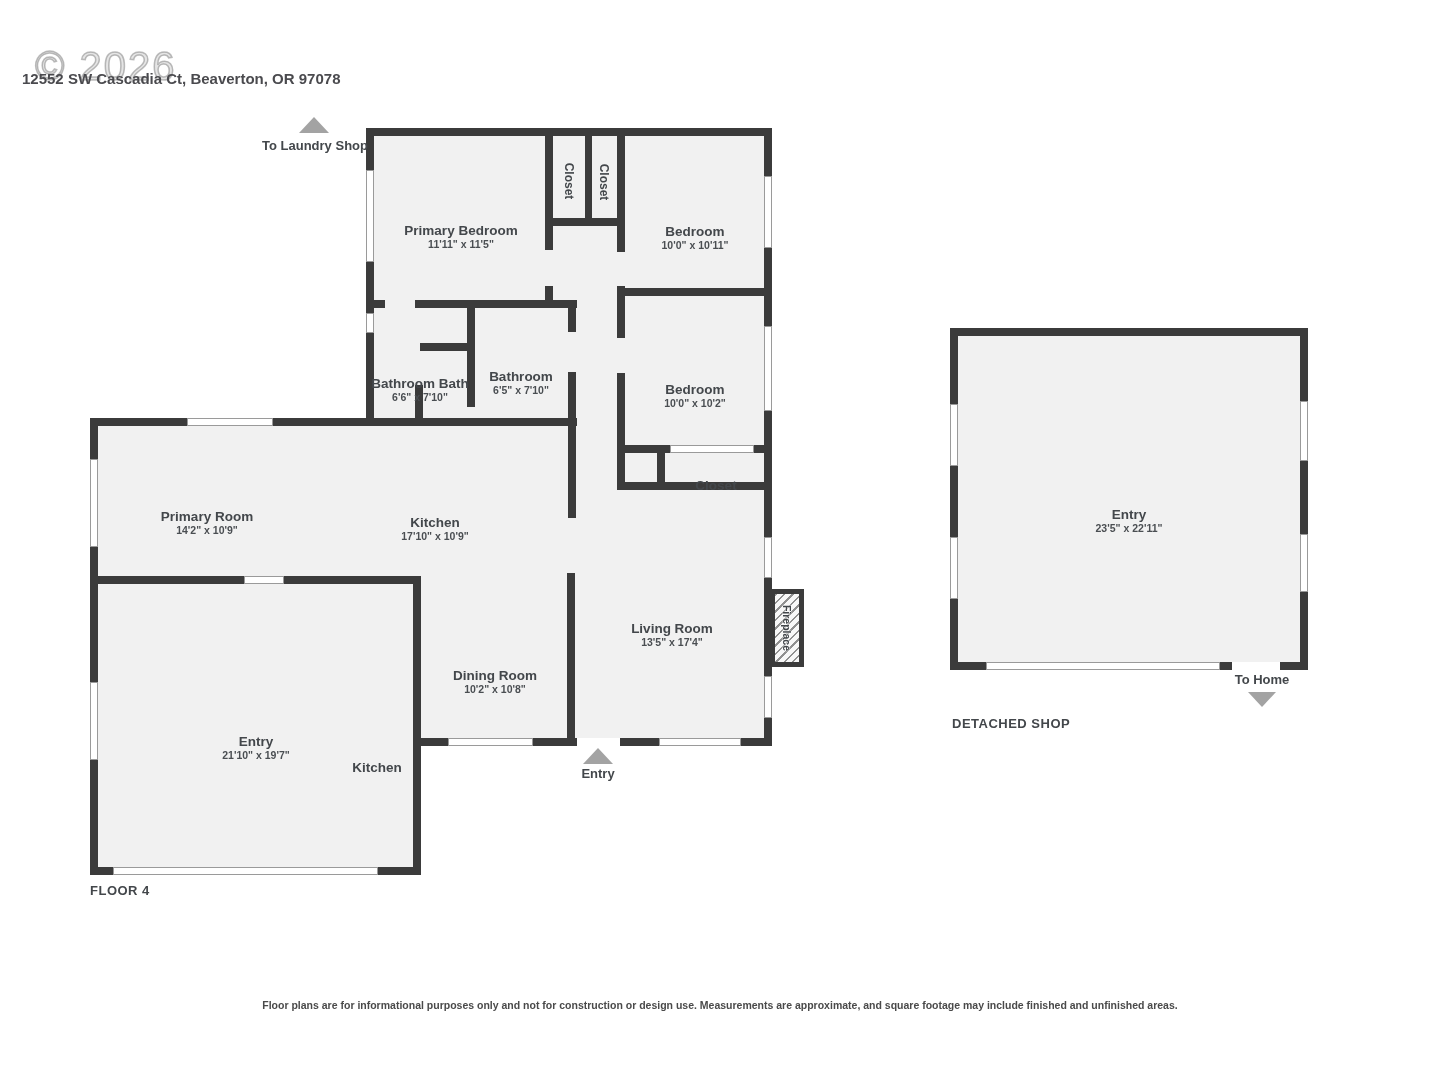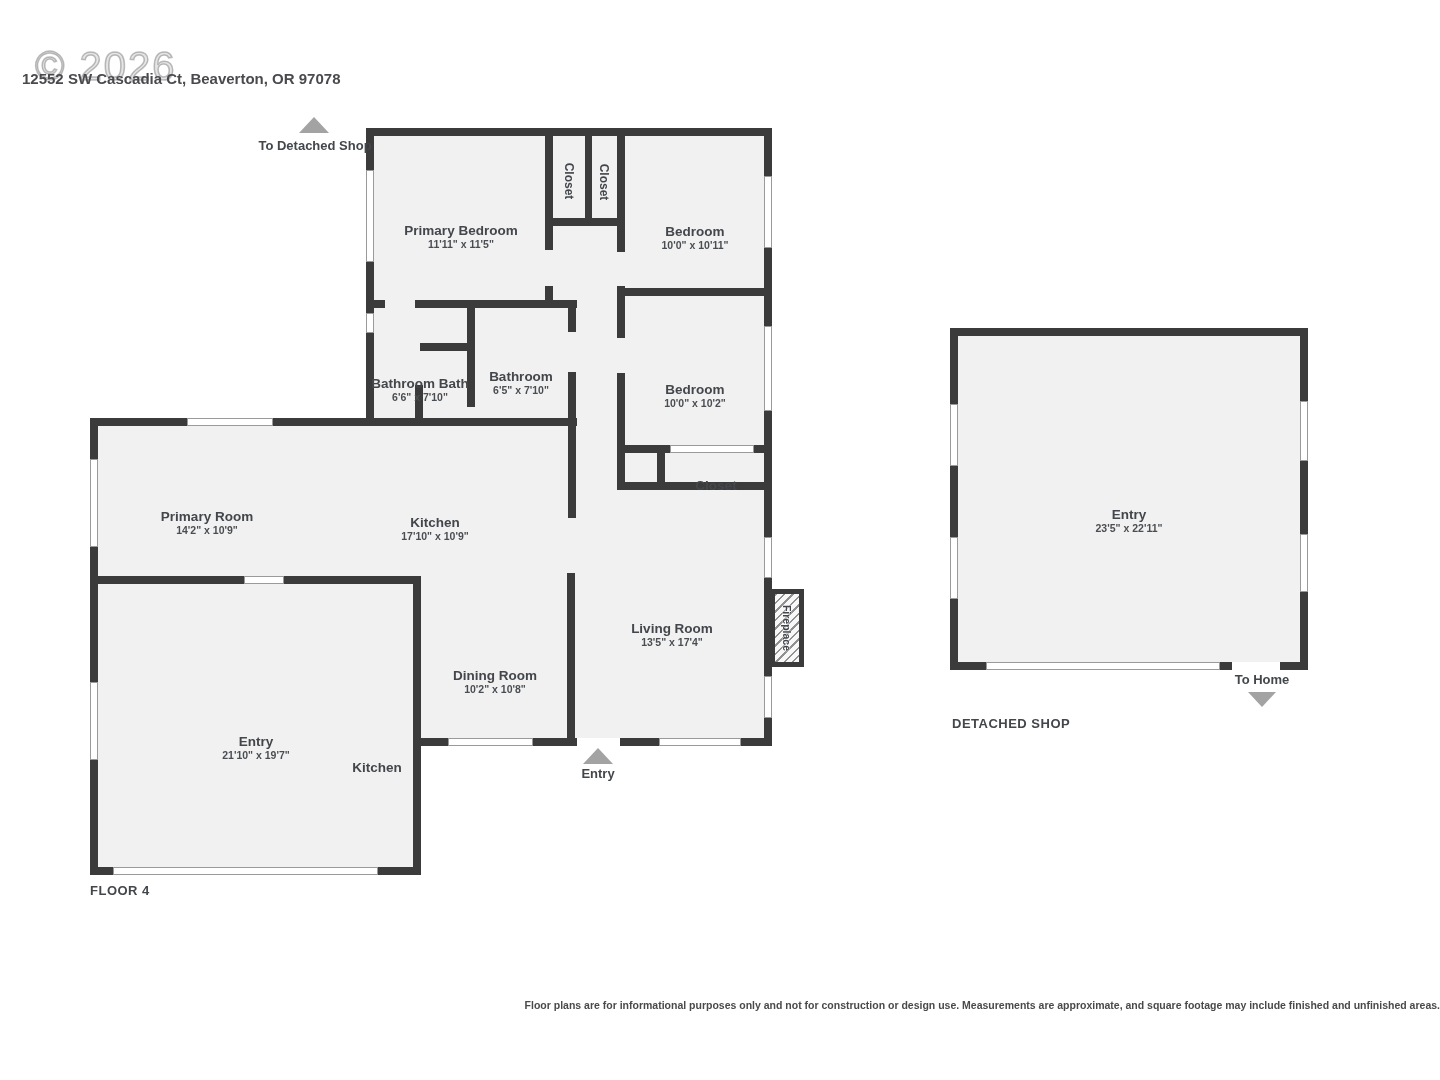"To Detached Shop" div.arrow-lbl { text: Detached -> Laundry }
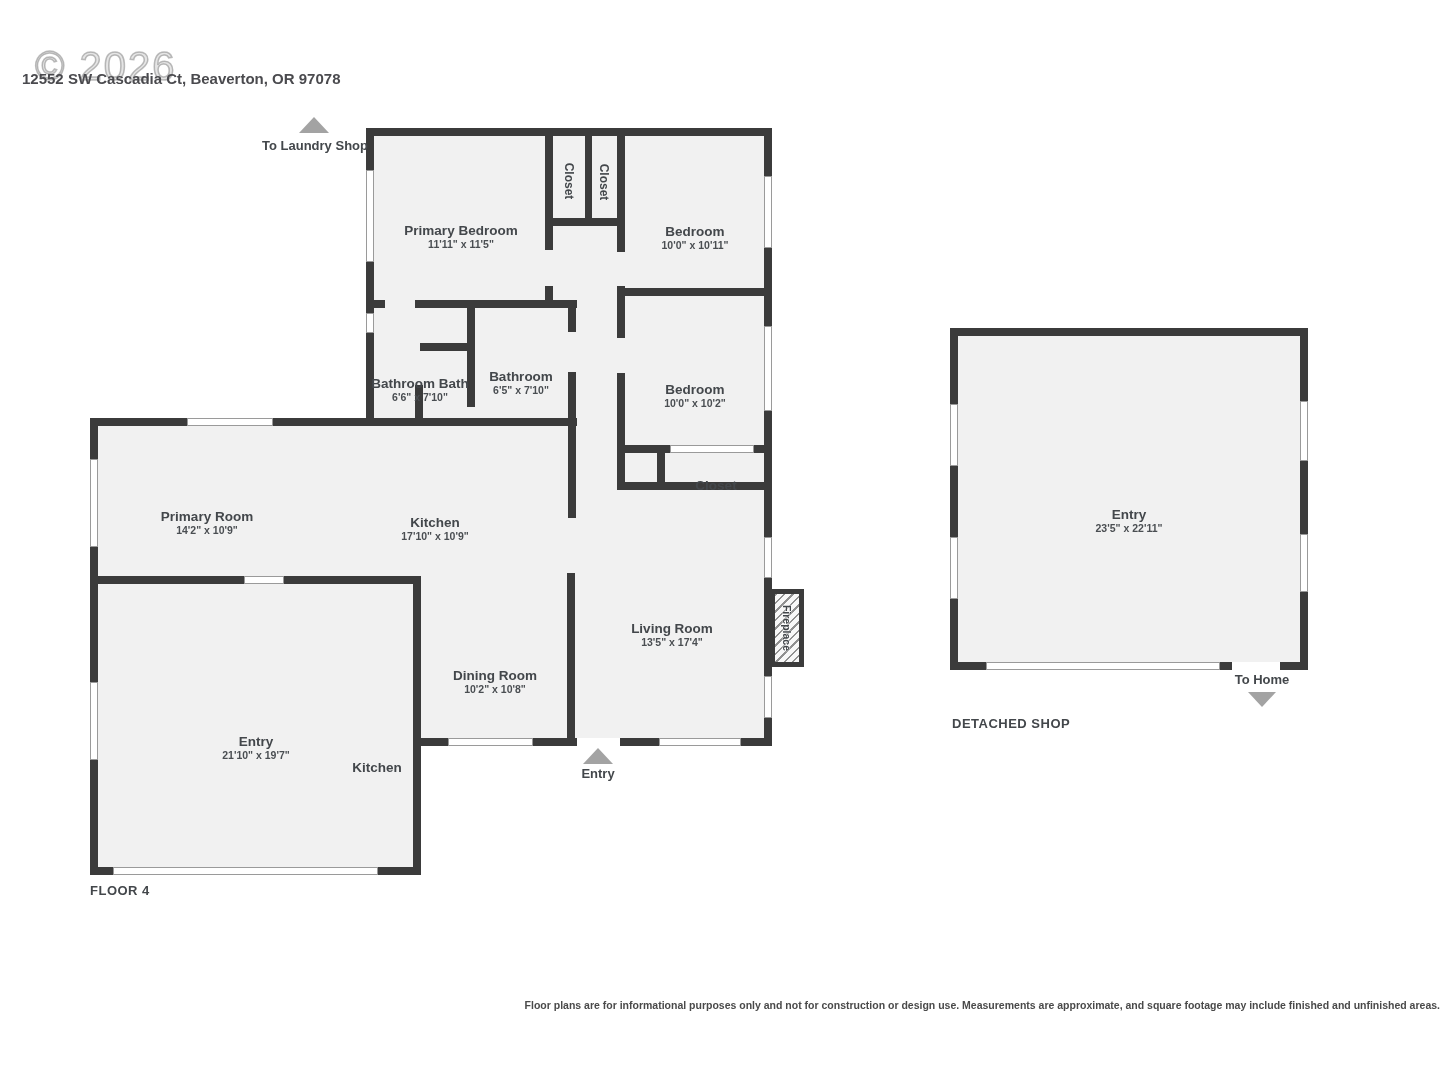"Floor plans are for informational" #disclaimer { text-align: right -> center }
